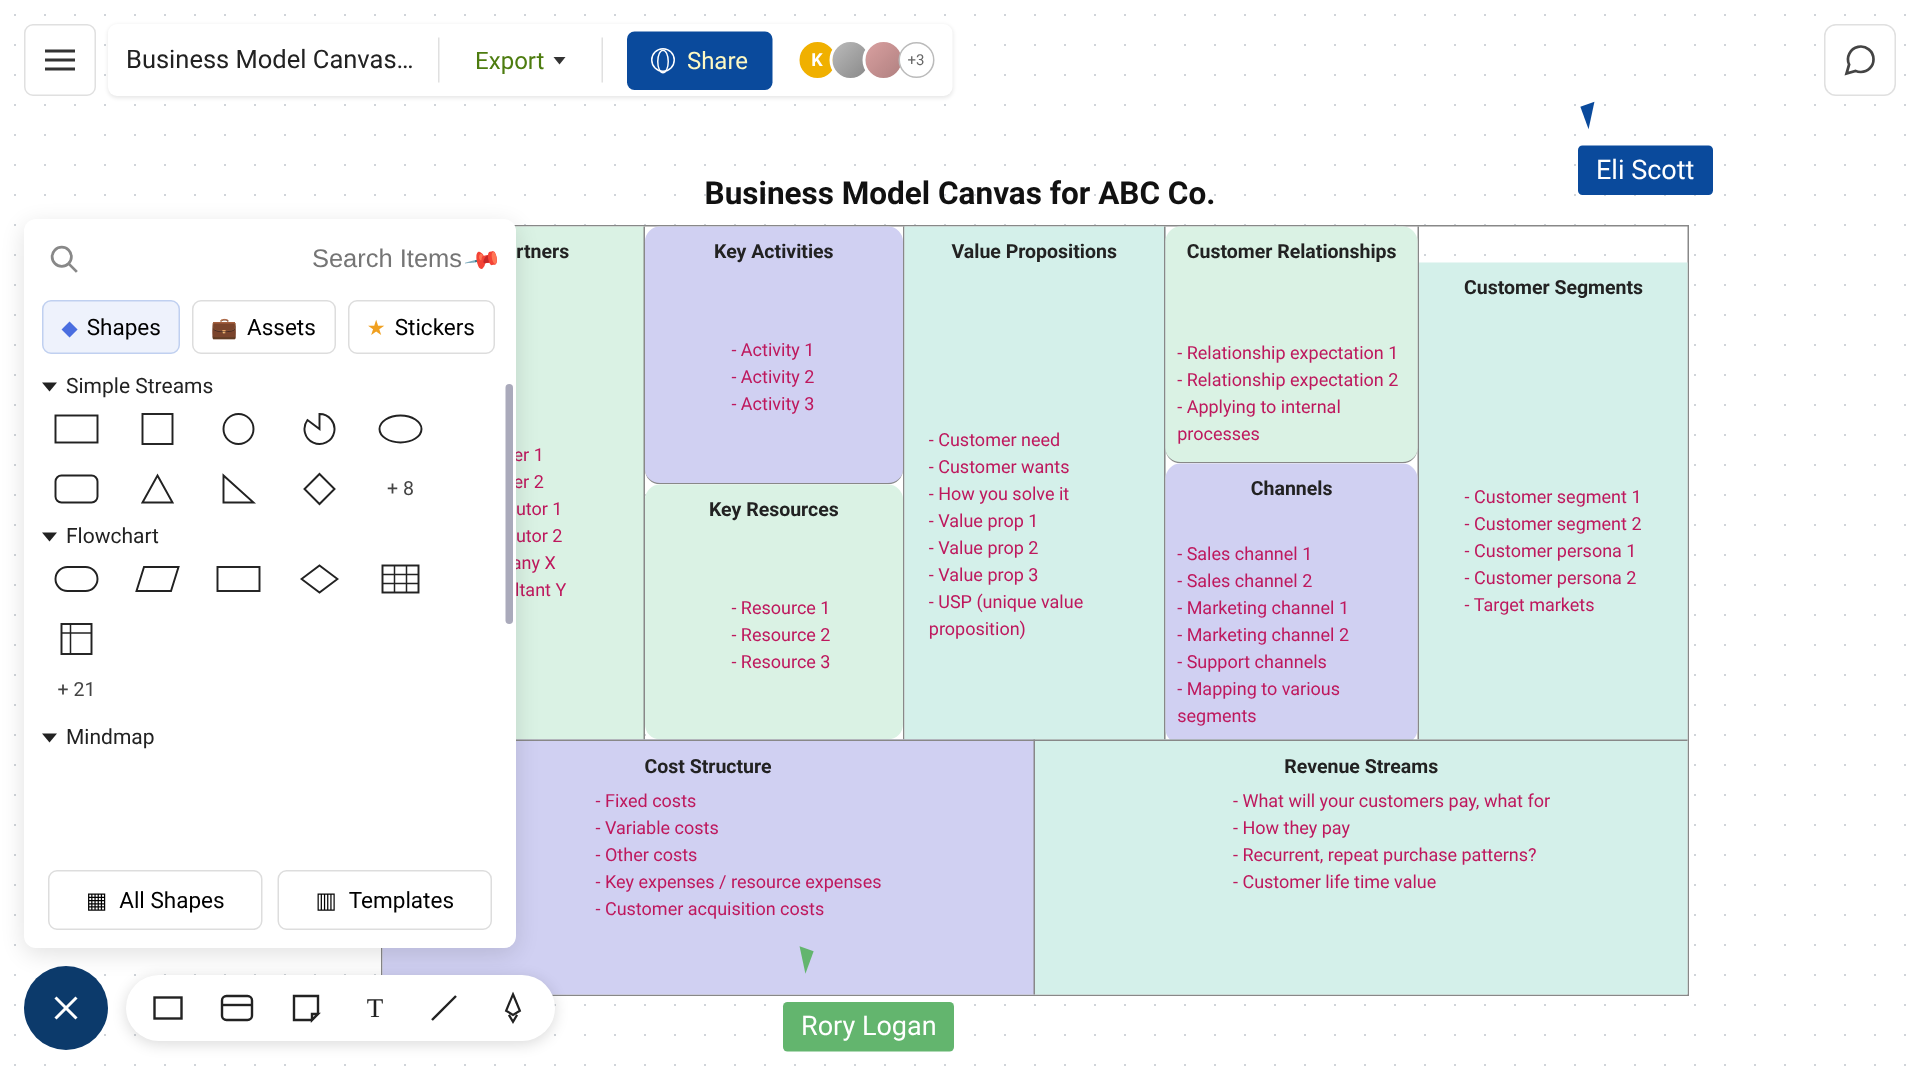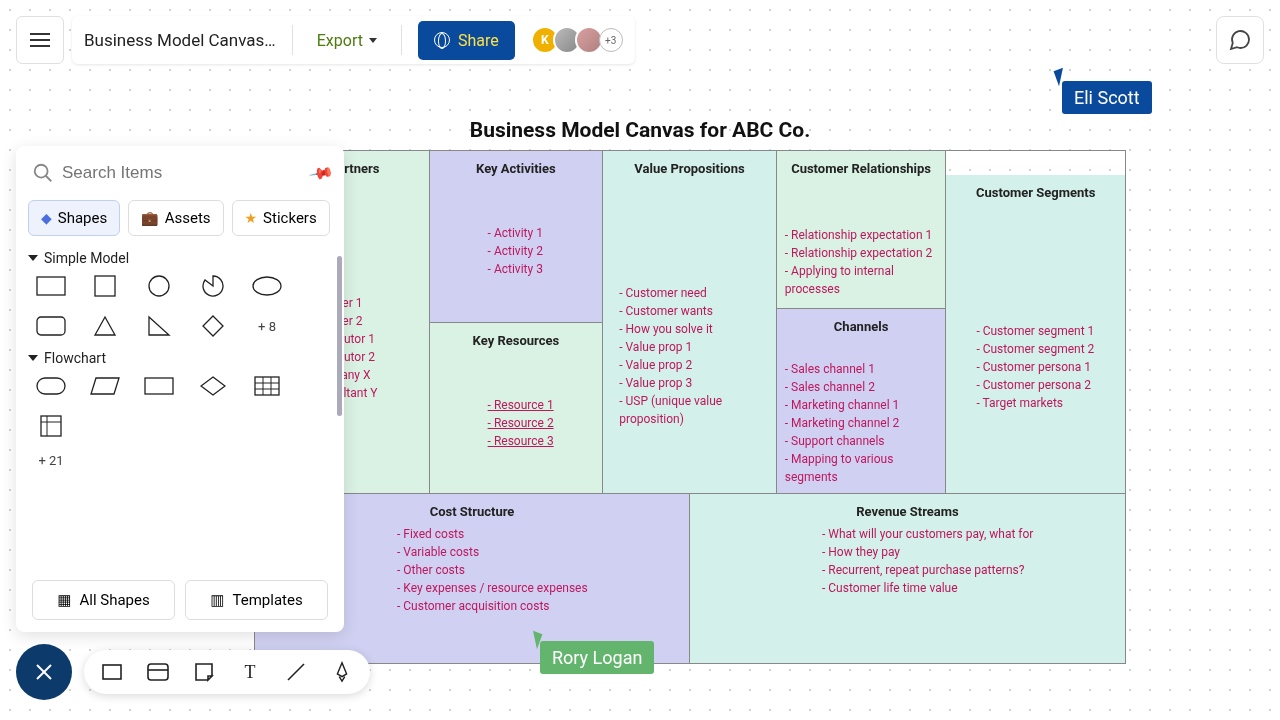"Share" .share-btn { color: #fde047 -> #fef9c3 }
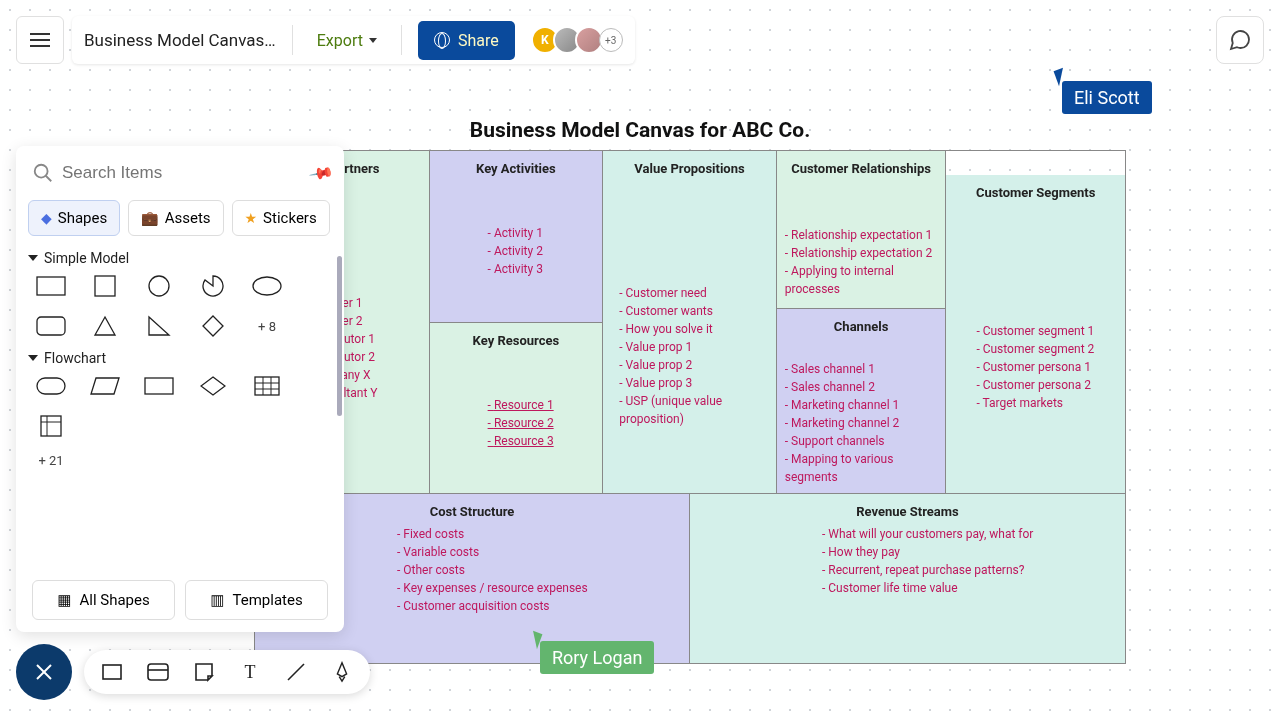"Eli Scott" .cursor-label { flex-direction: none -> column }
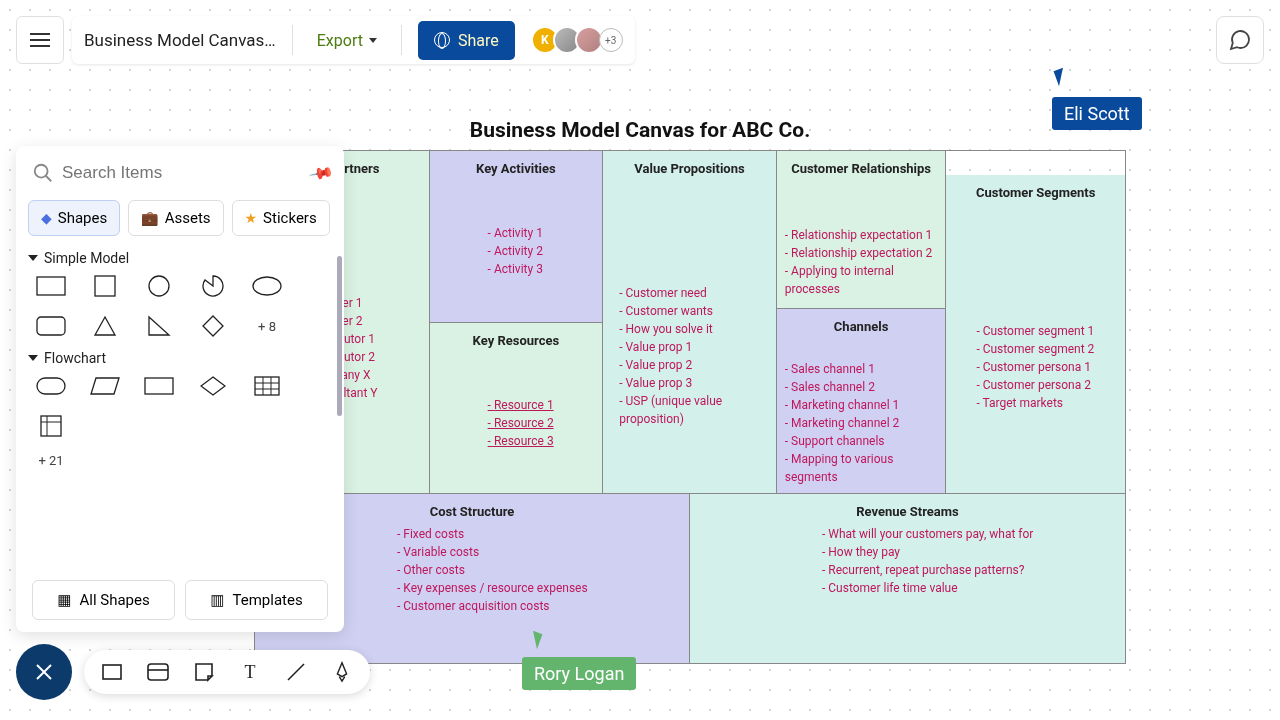"Search Items" .search-input { text-align: none -> right }
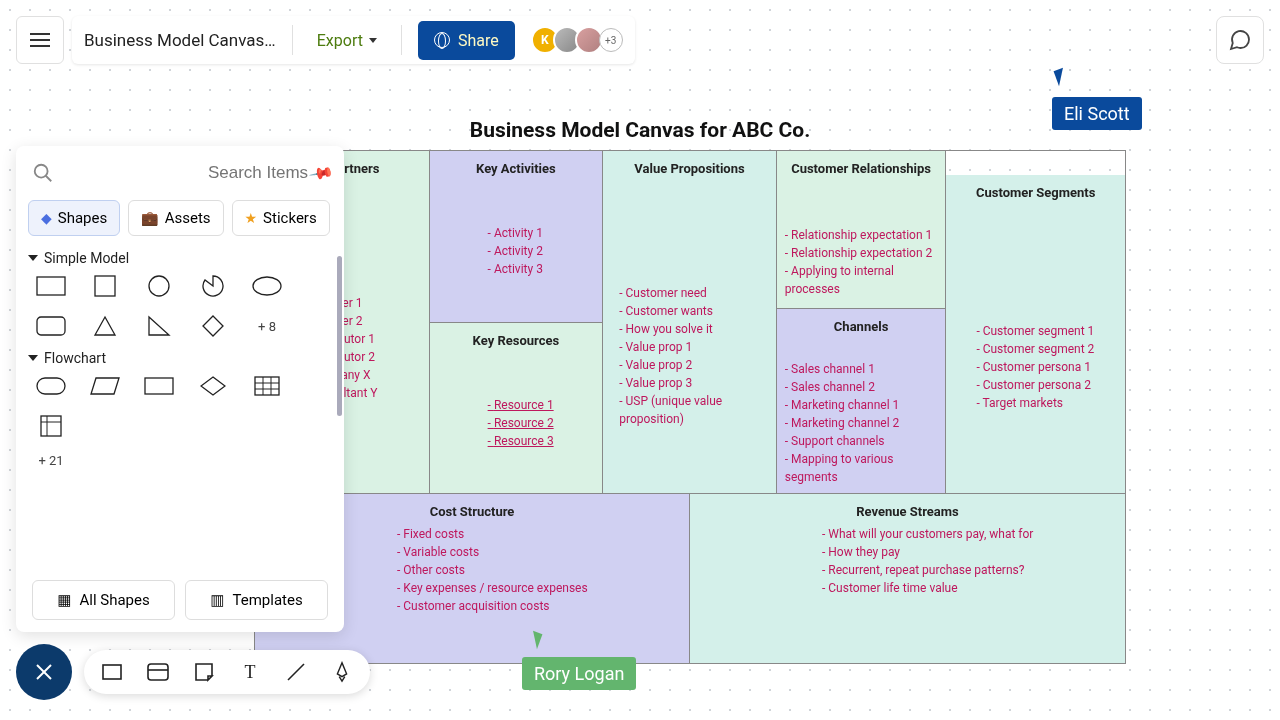"Key Activities" .sub { border-radius: none -> 10px }
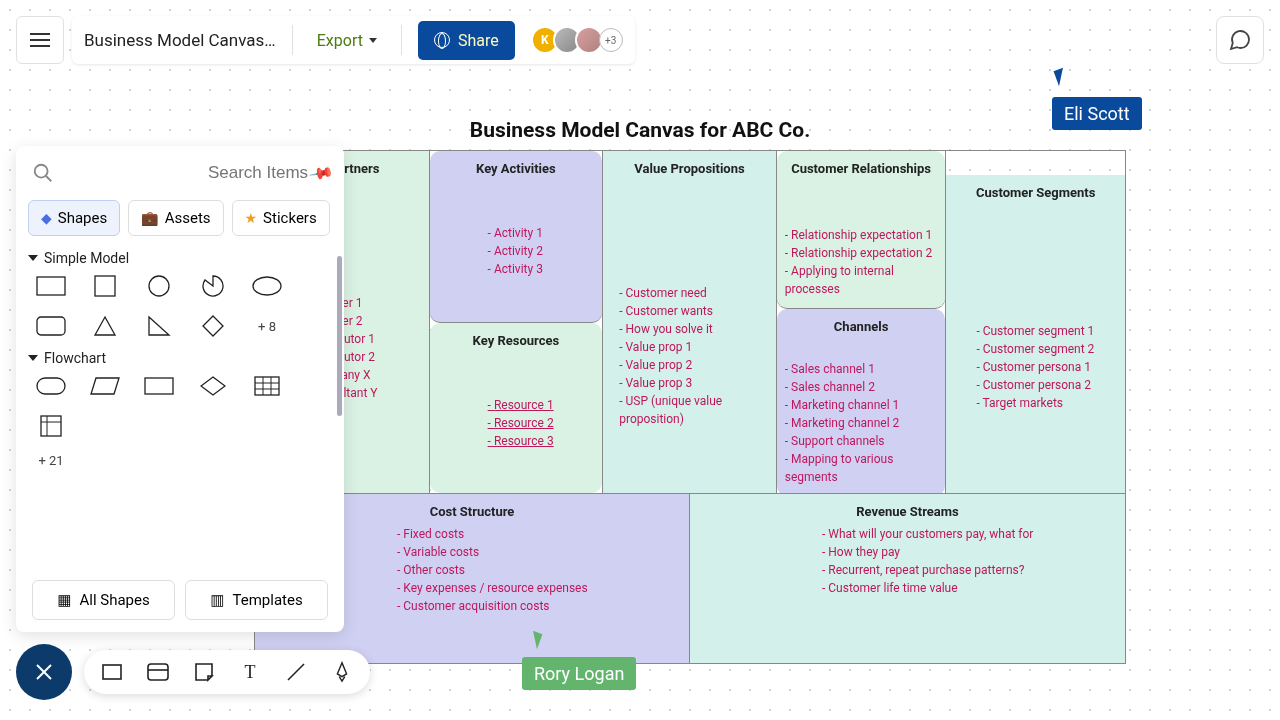"Simple Model" span { text: Model -> Streams }
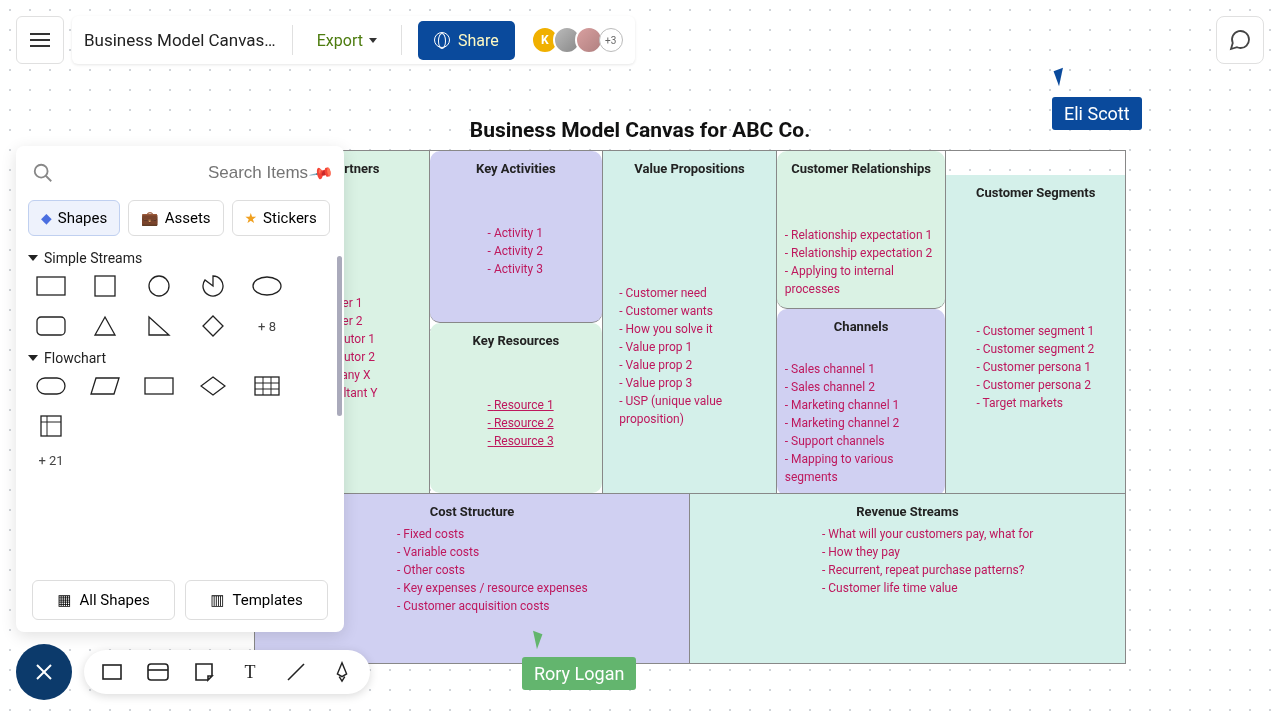"Resource 1" .resources .col-list { text-decoration: underline -> none }
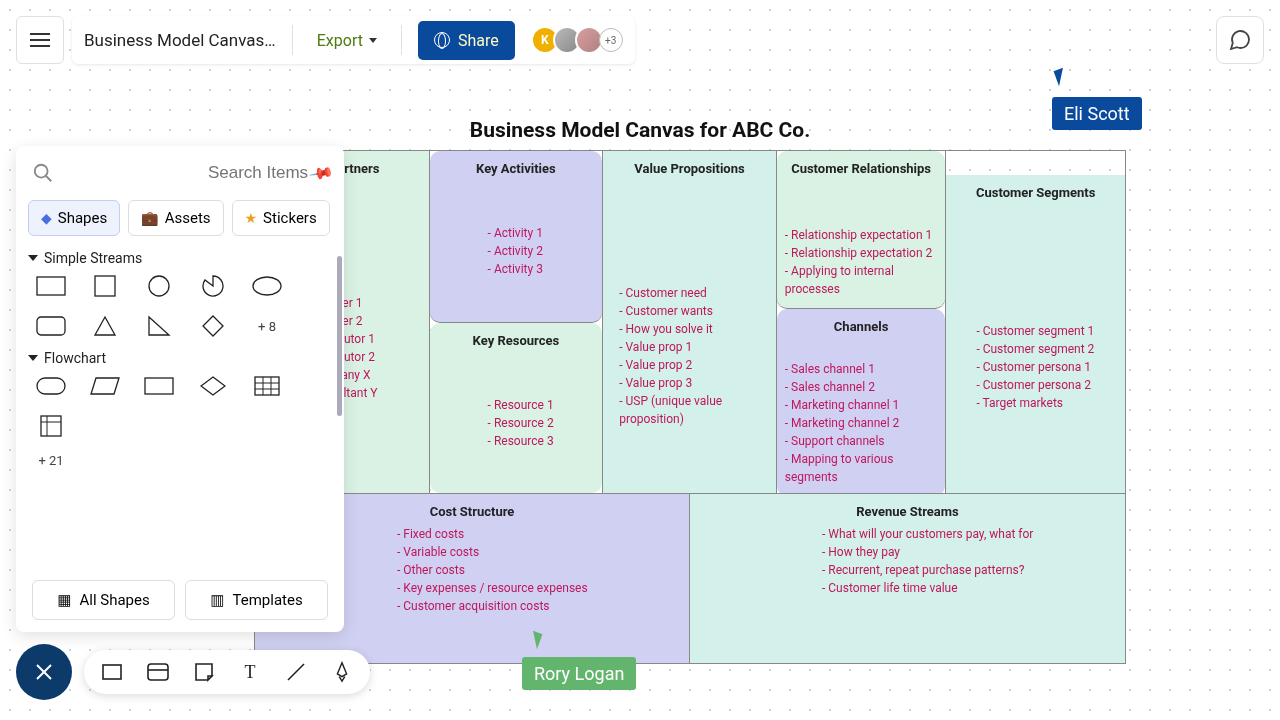"Mindmap" div.section-head { html: none -> <div> <span></span> <span>Mindmap</span> </div> }
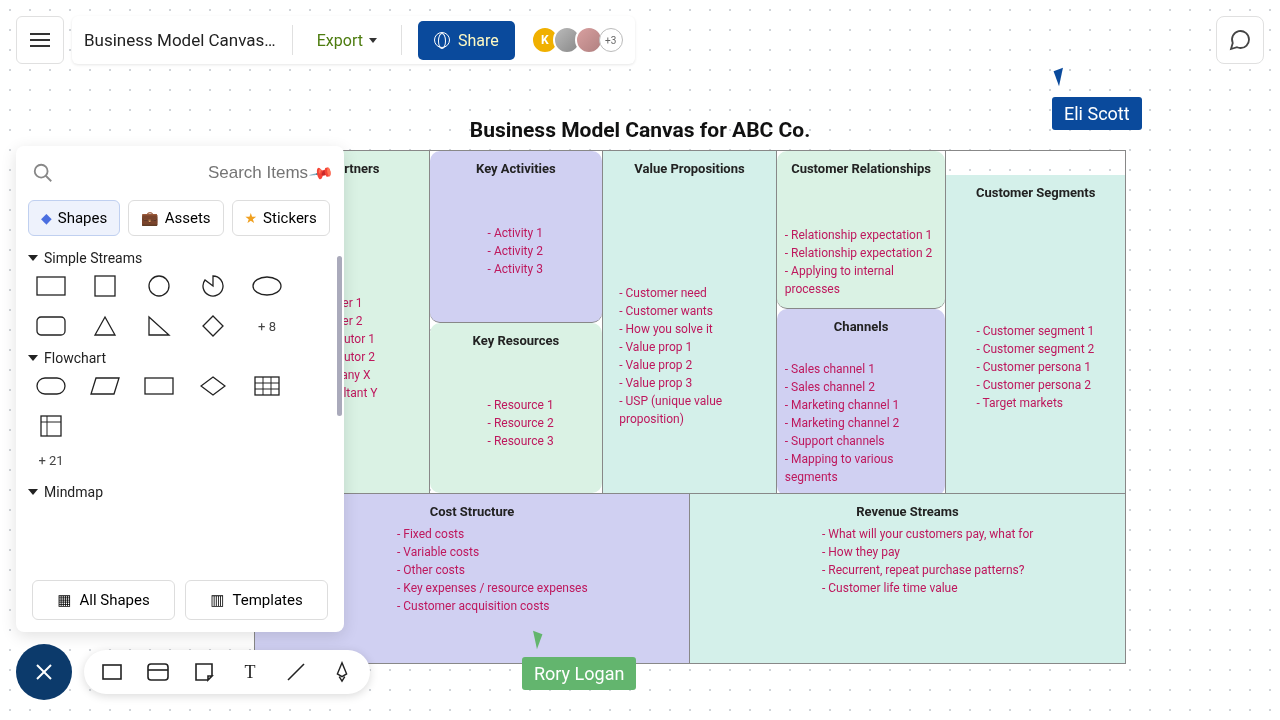"Rory Logan" .rory .lbl { margin-top: 9px -> 20px }
